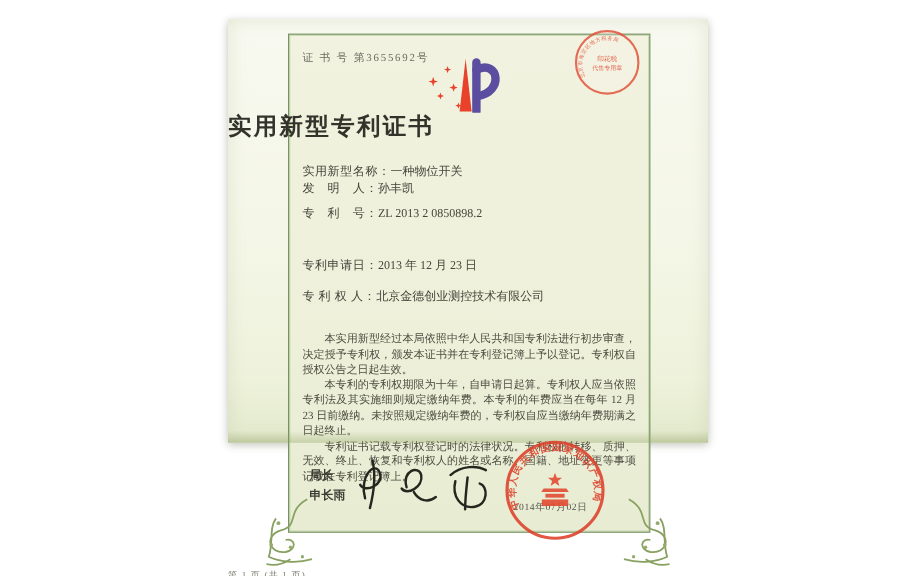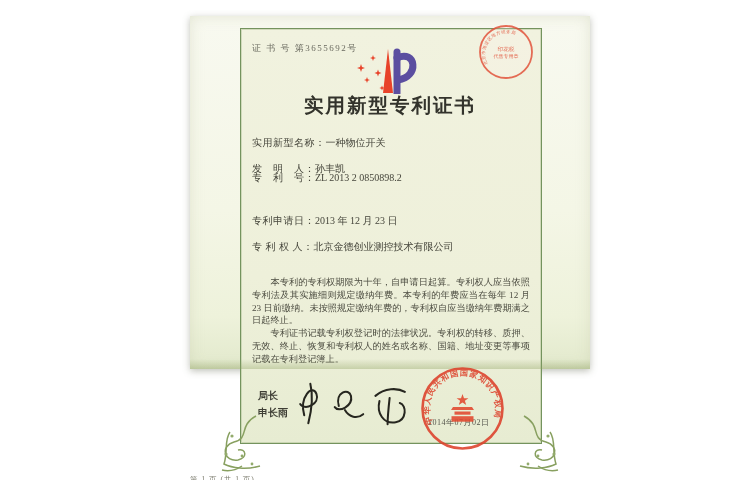"实用新型专利证书" .title { text-align: center -> none }
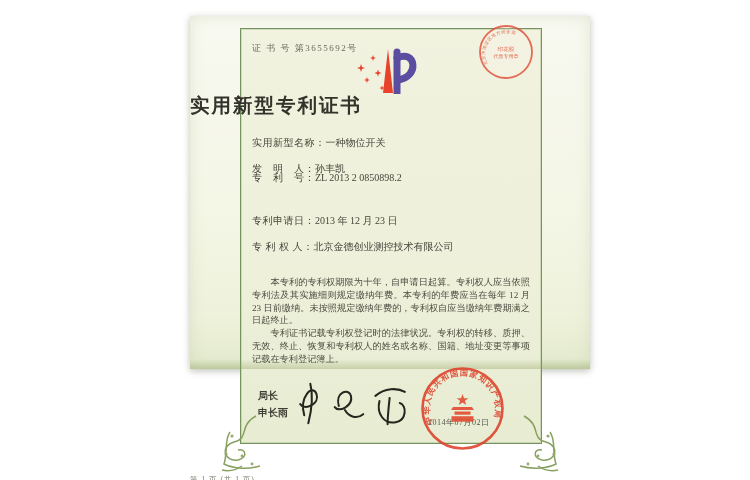"发 明 人：孙丰凯" div.field { top: 146px -> 134px }
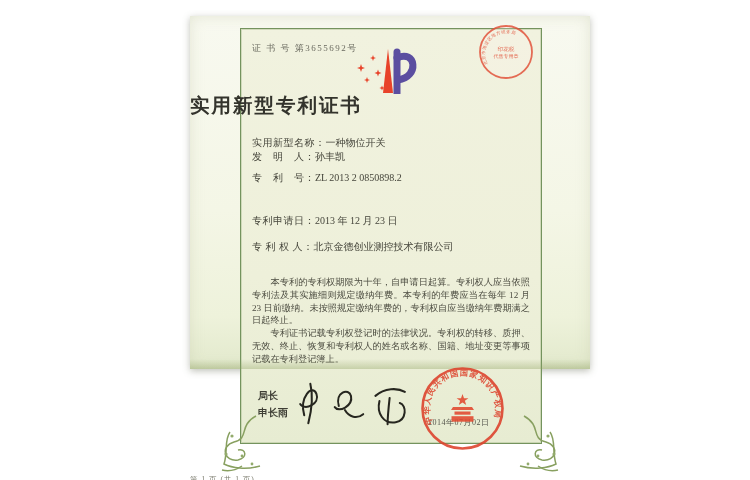"本实用新型经过本局依照中华人民共和国专利法进行初步审查，决定授予专利权，颁发本证" p { html: none -> <p>本实用新型经过本局依照中华人民共和国专利法进行初步审查，决定授予专利权，颁发本证书并在专利登记簿上予以登记。专利权自授权公告之日起生效。</p> }
